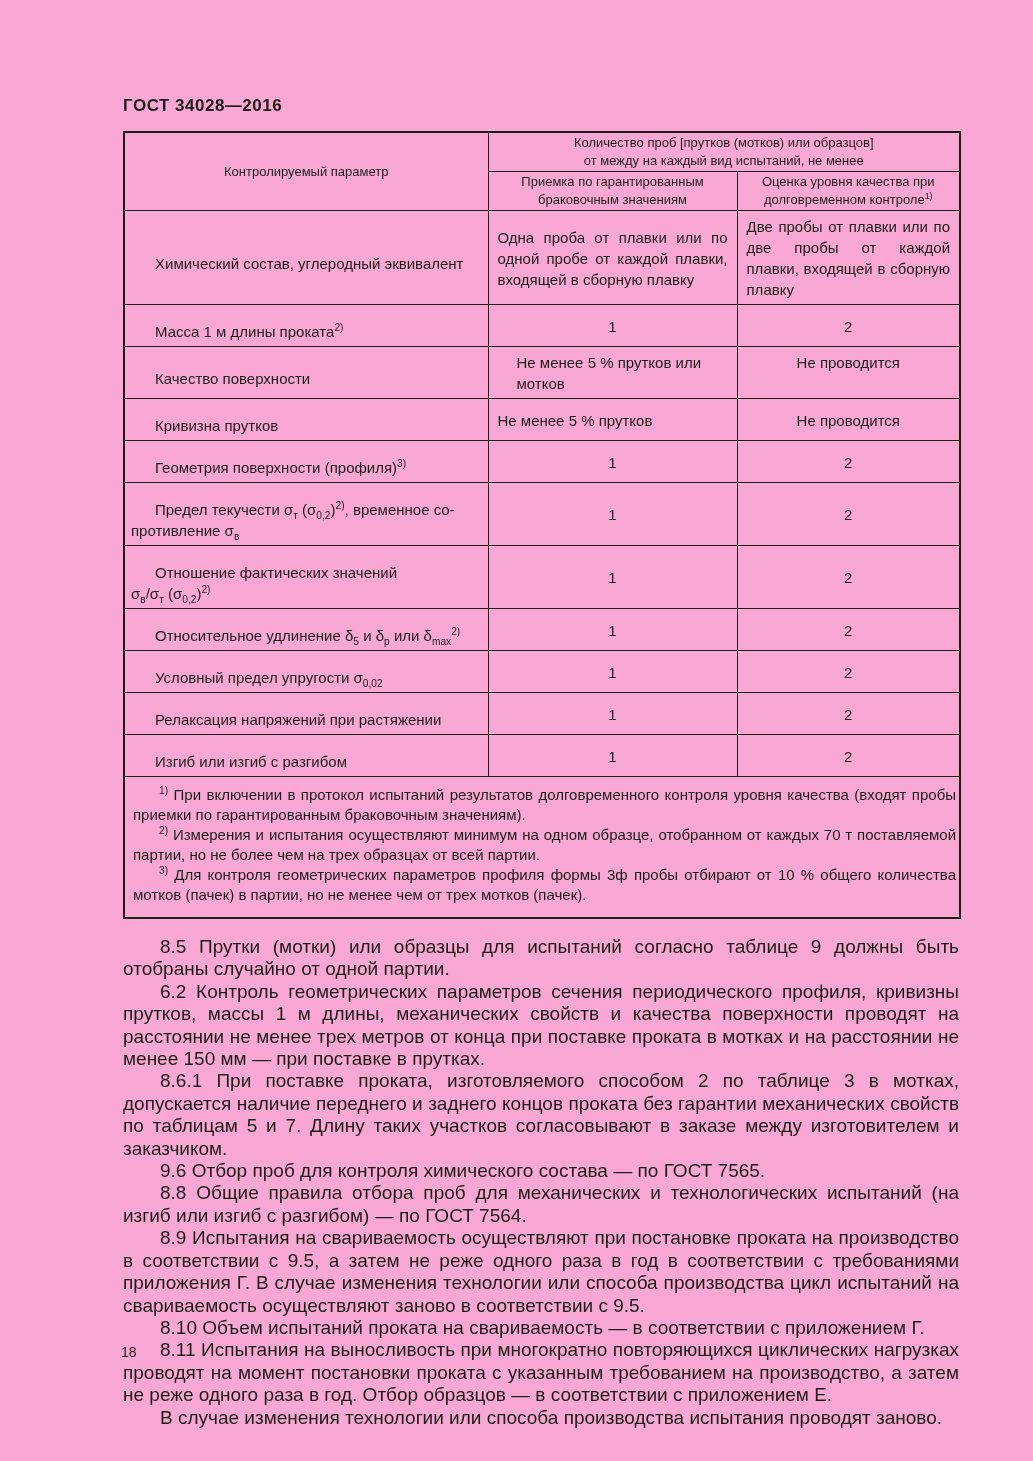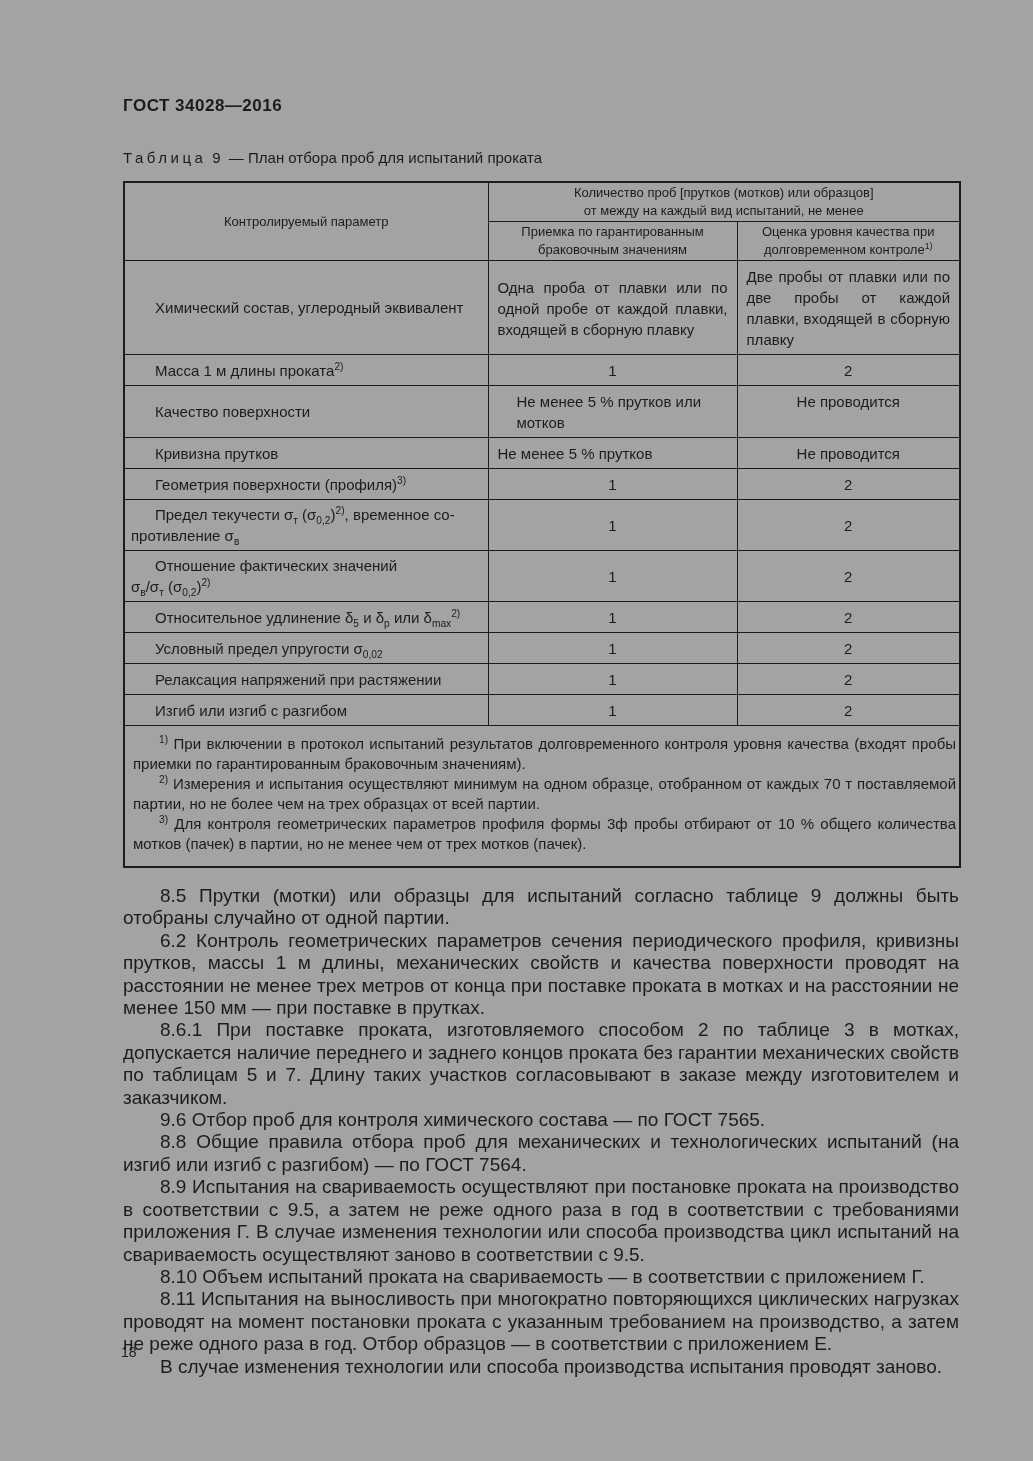"ГОСТ 34028—2016" .page { background: #a3a3a3 -> #f9a8d4 }
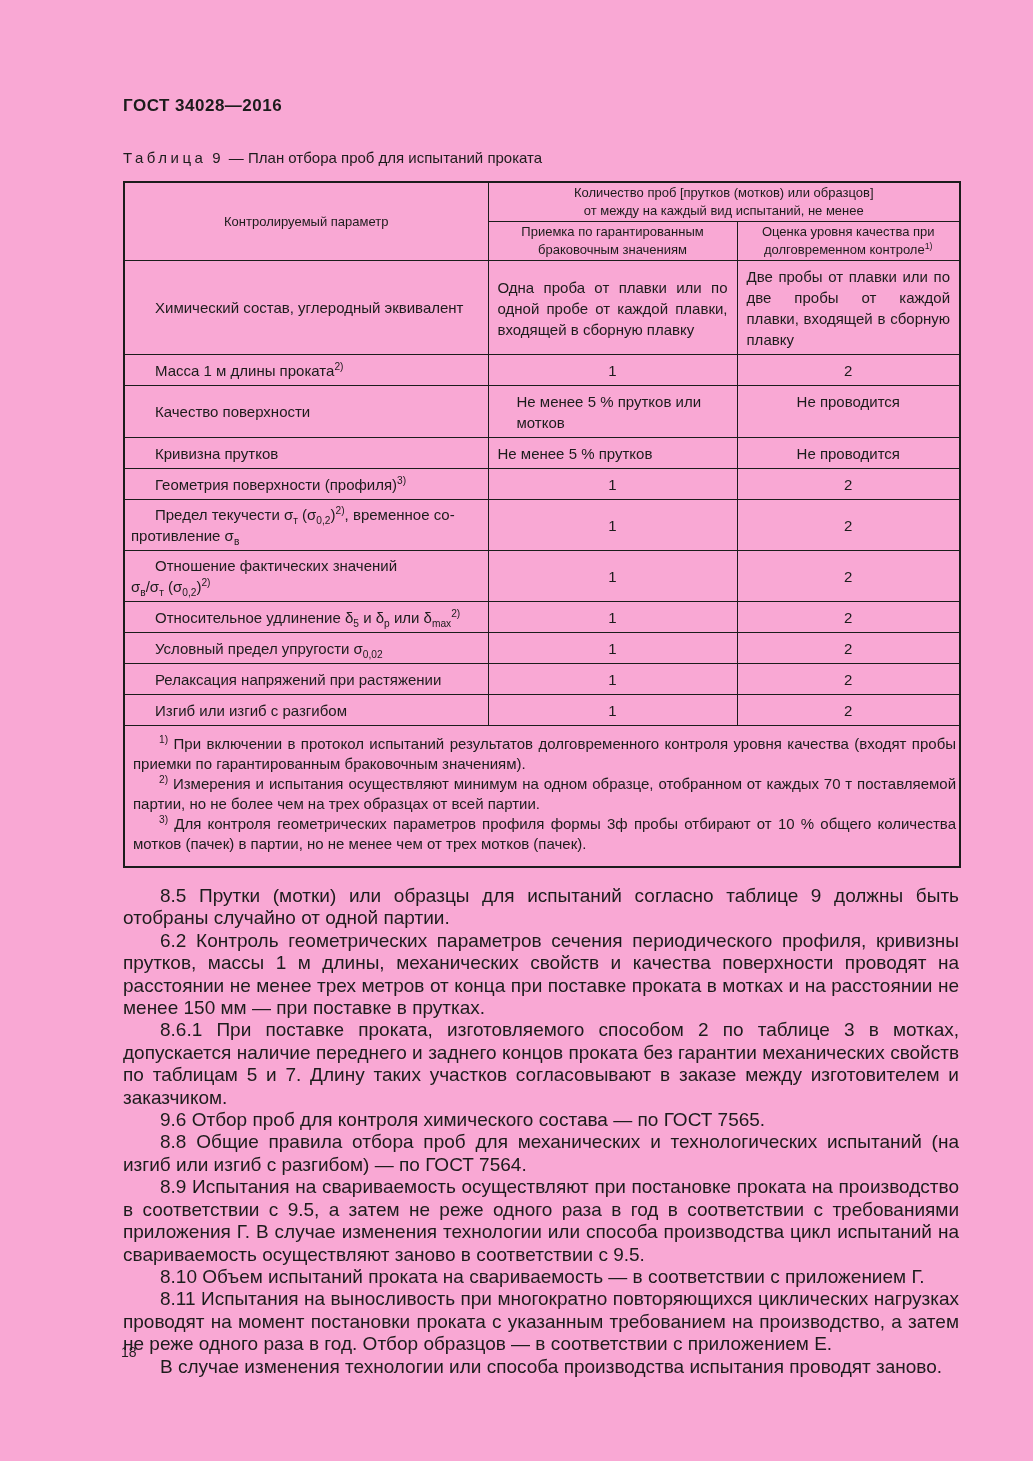"Таблица 9 — План отбора" div.table-caption { html: <div> <span>Таблица</span><span>9</span> <span>— План отбора проб для испытаний проката</span> </div> -> none }
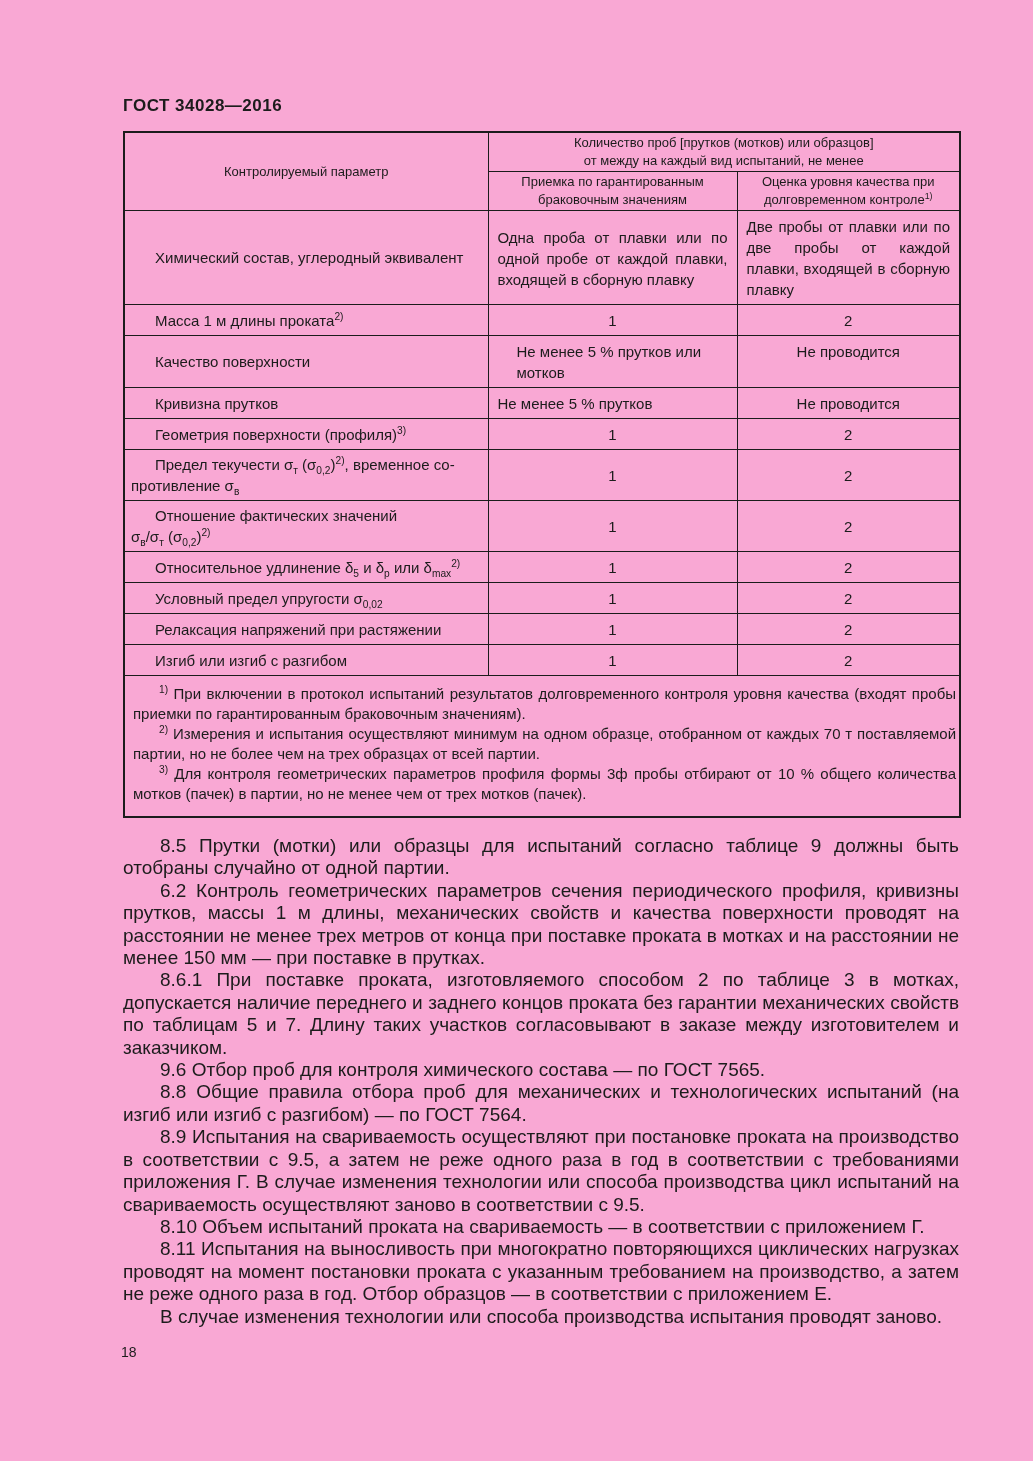"Химический состав, углеродный эквивалент" td.param { padding: 4px 8px 4px 6px -> 16px 8px 4px 6px }
